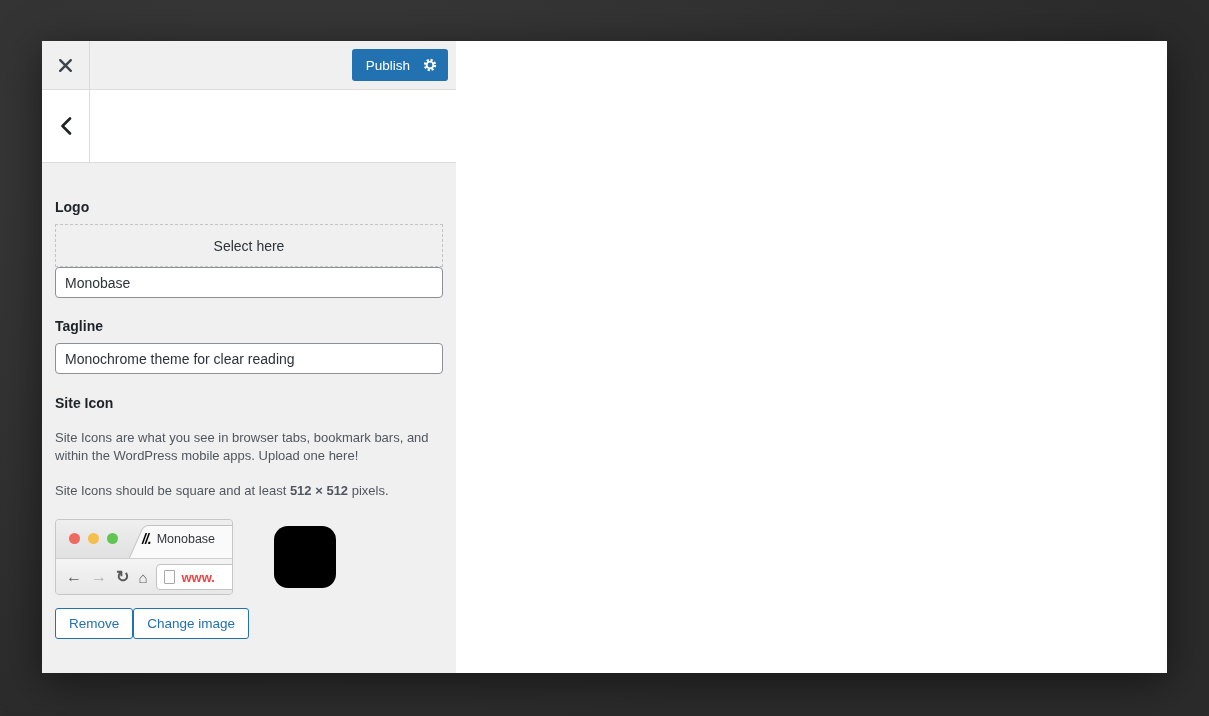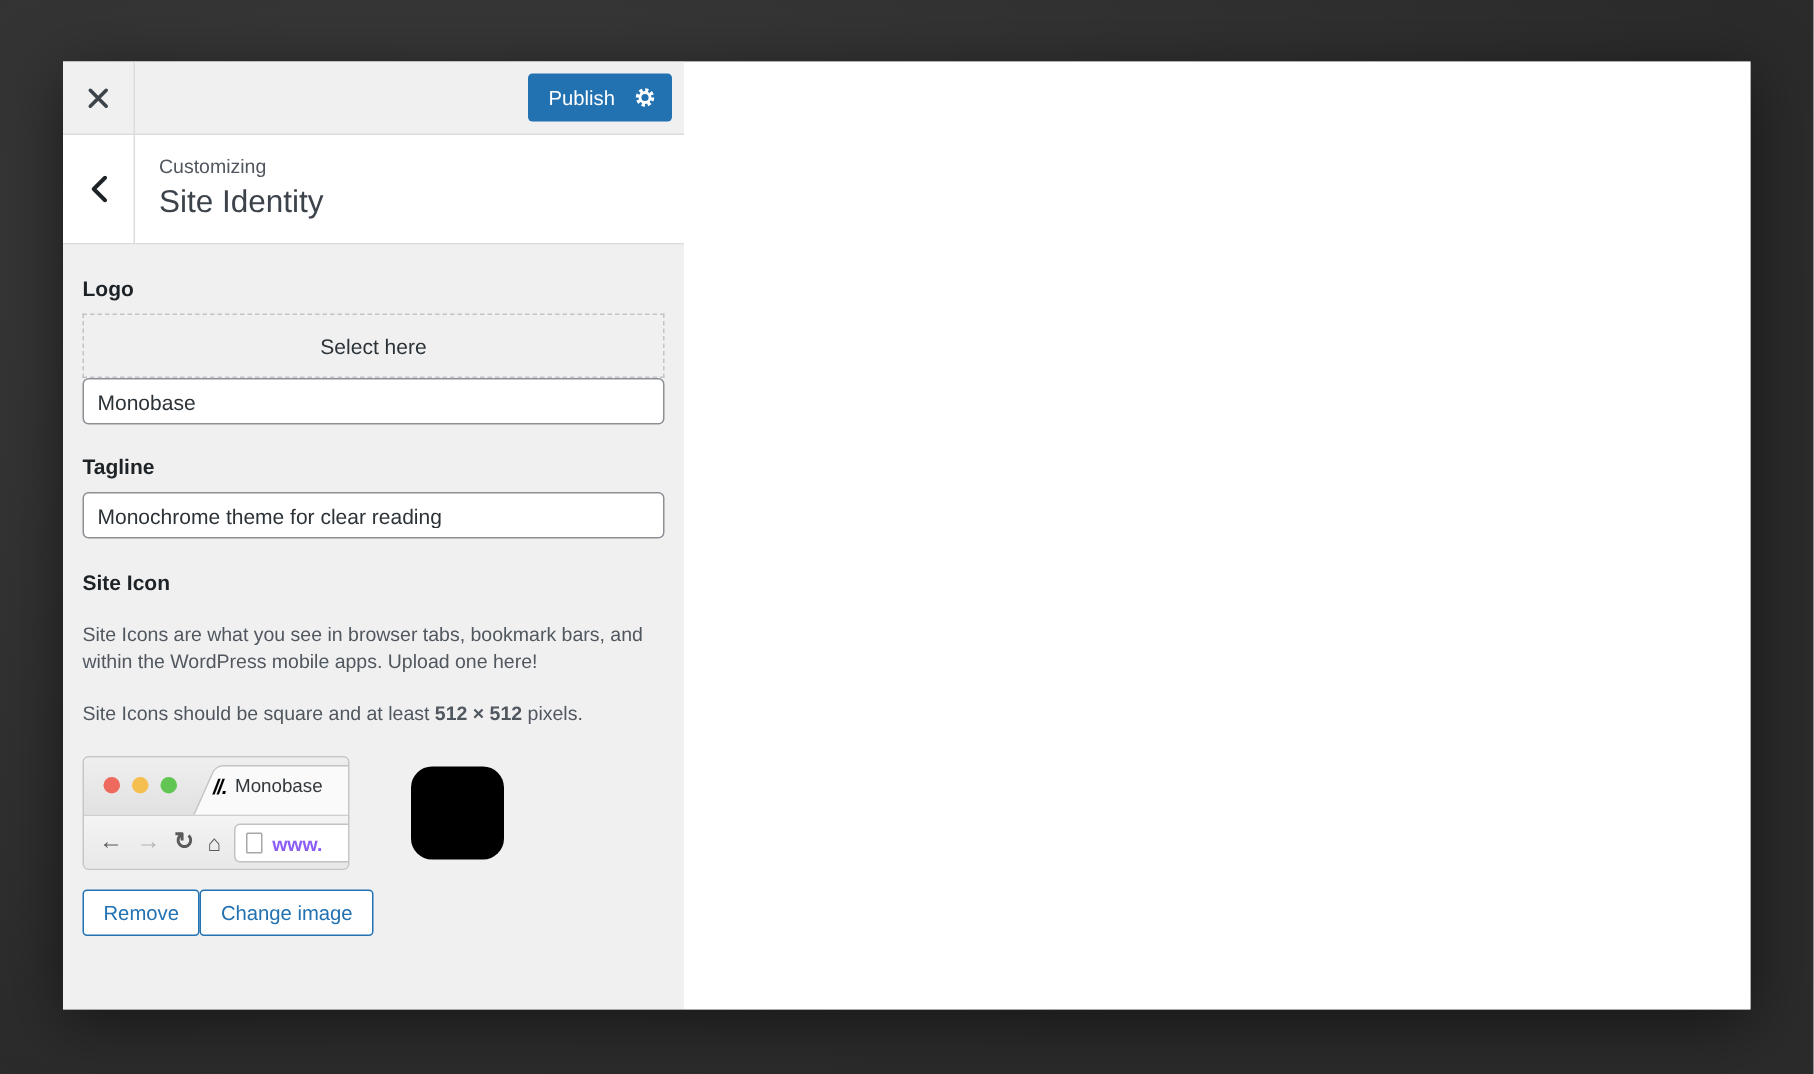"Customizing" div.title-text { html: <div> <div>Customizing</div> <h1>Site Identity</h1> </div> -> none }
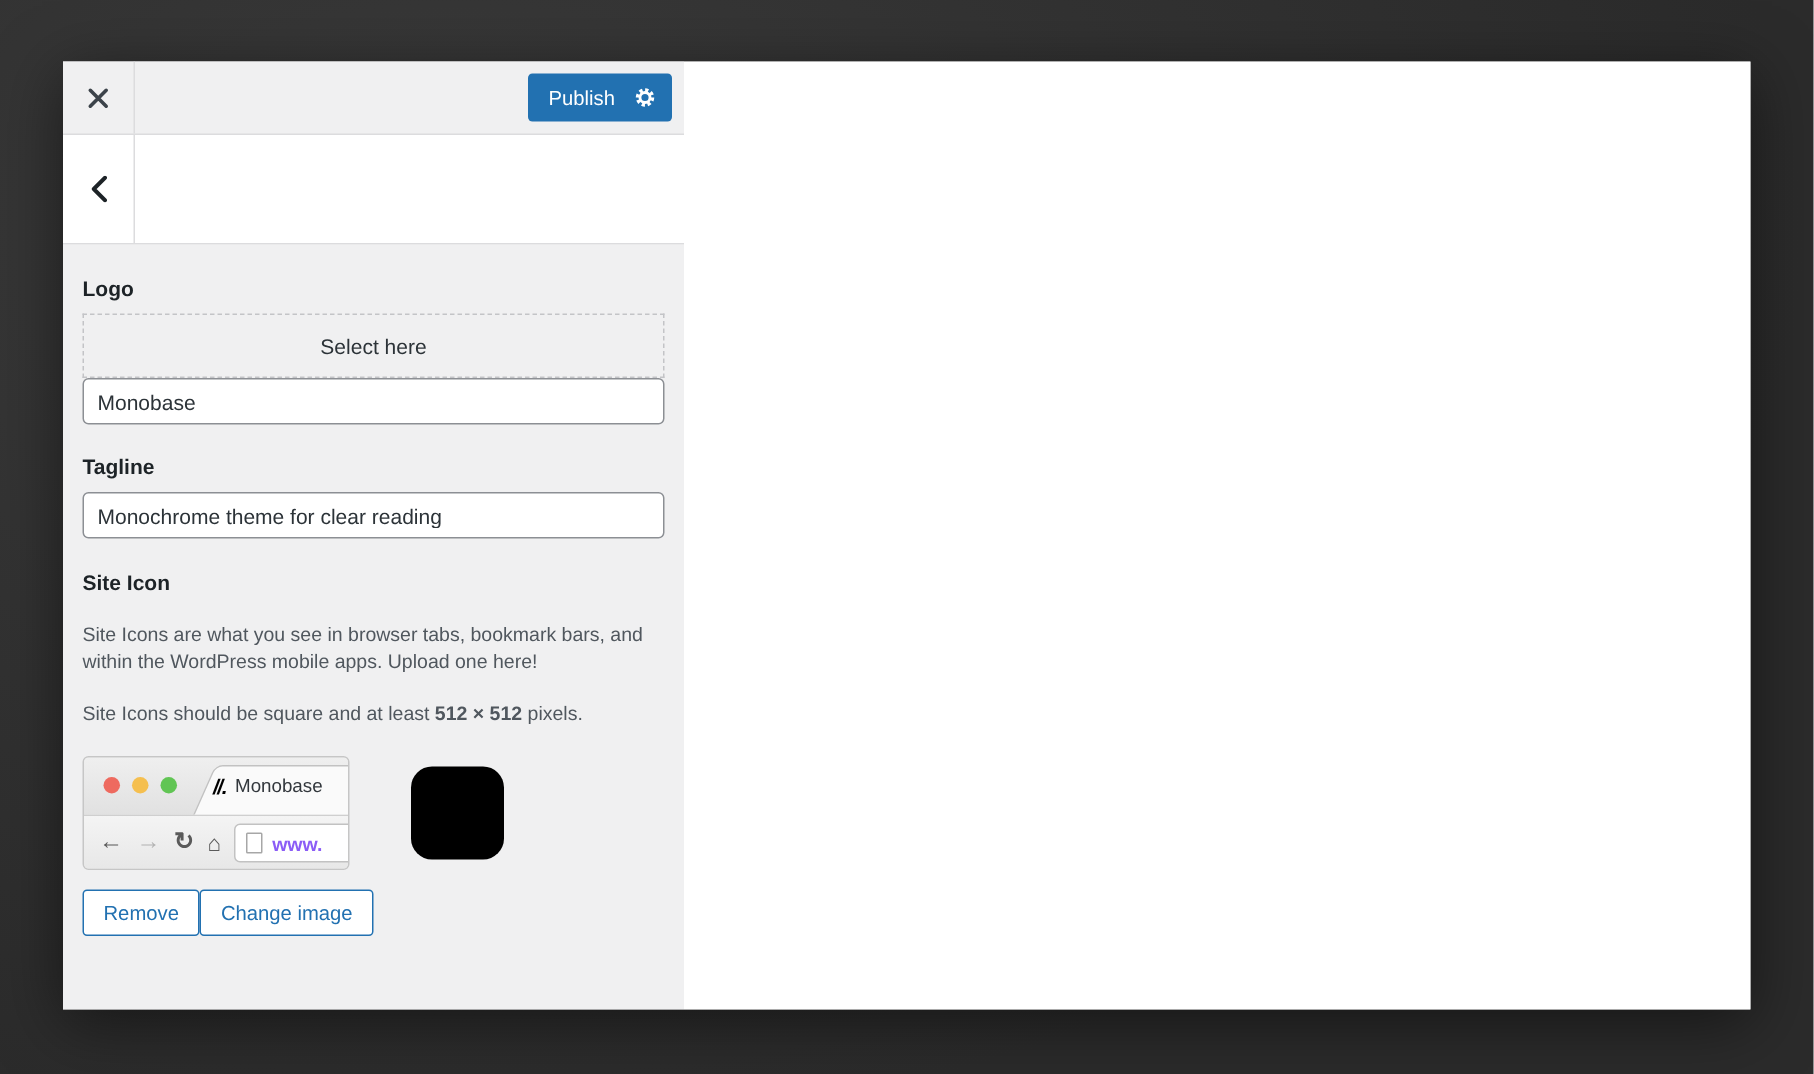"Logo" .field-label { margin: 21px 0 9px -> 36px 0 9px }
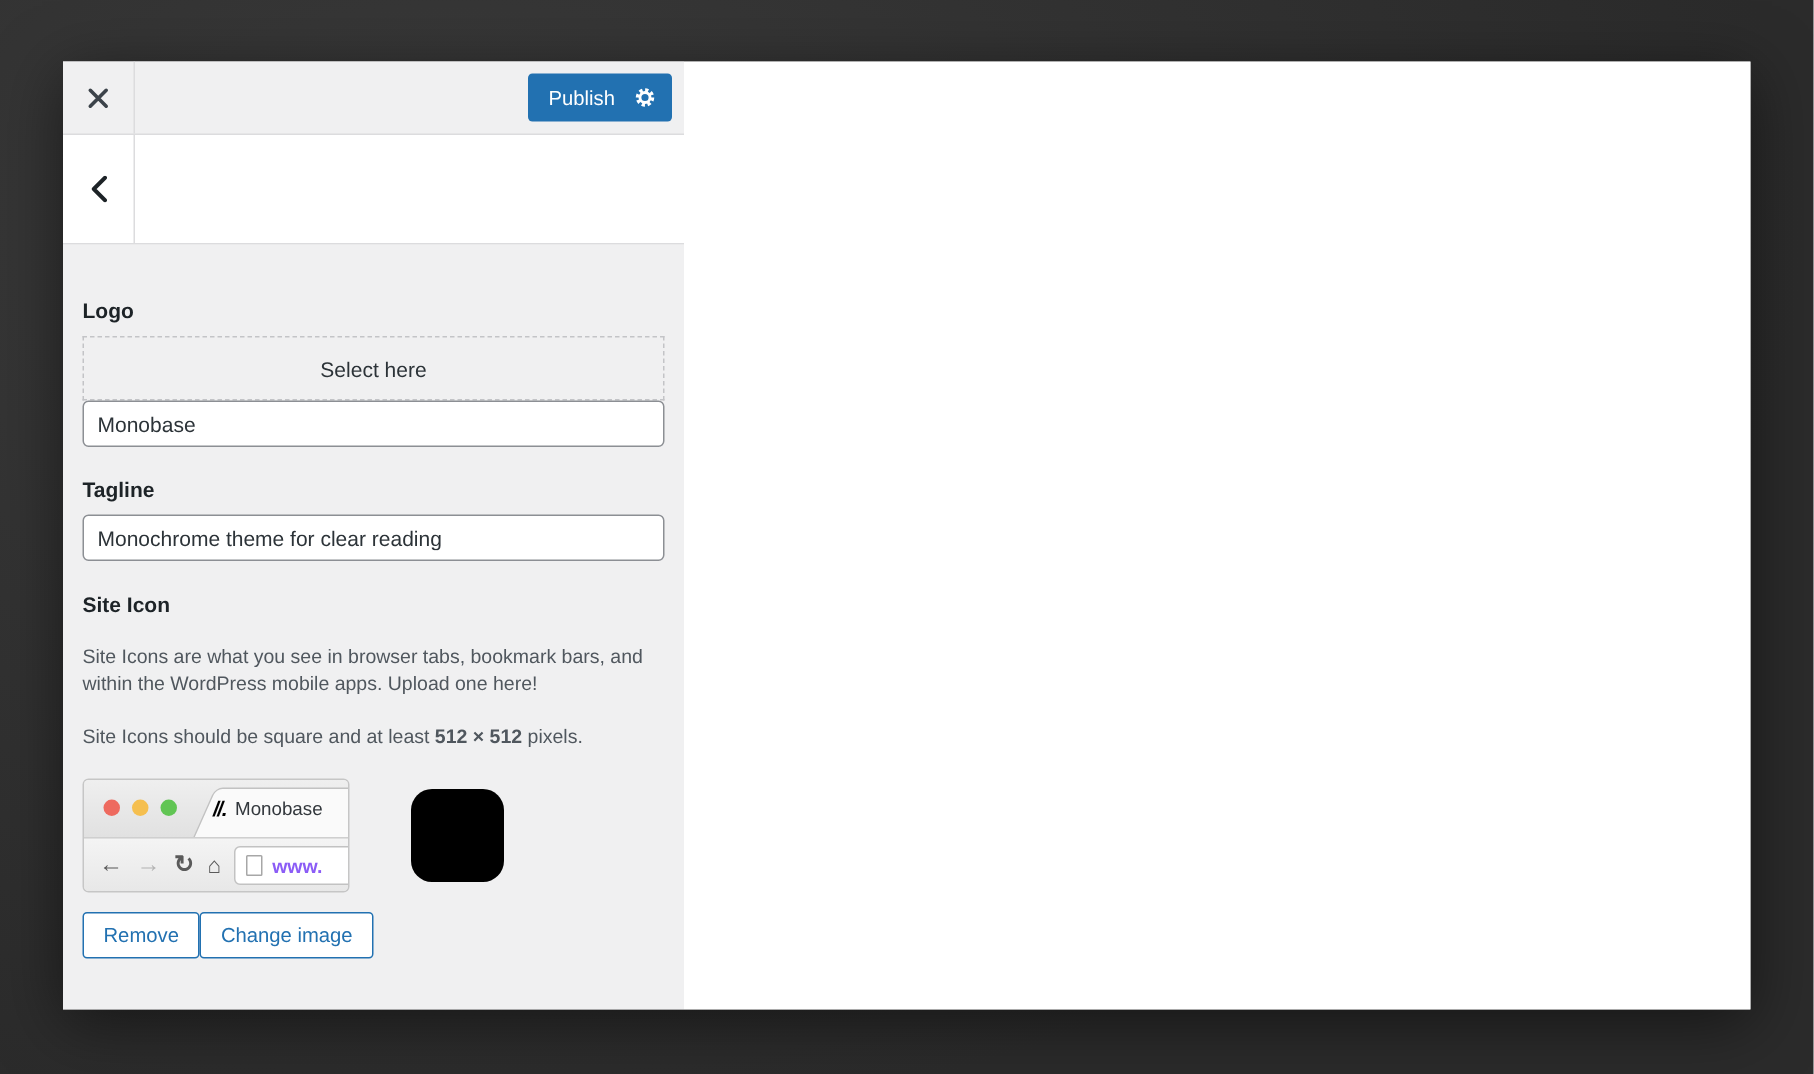"www." .url-text { color: #8b5cf6 -> #ef4444 }
